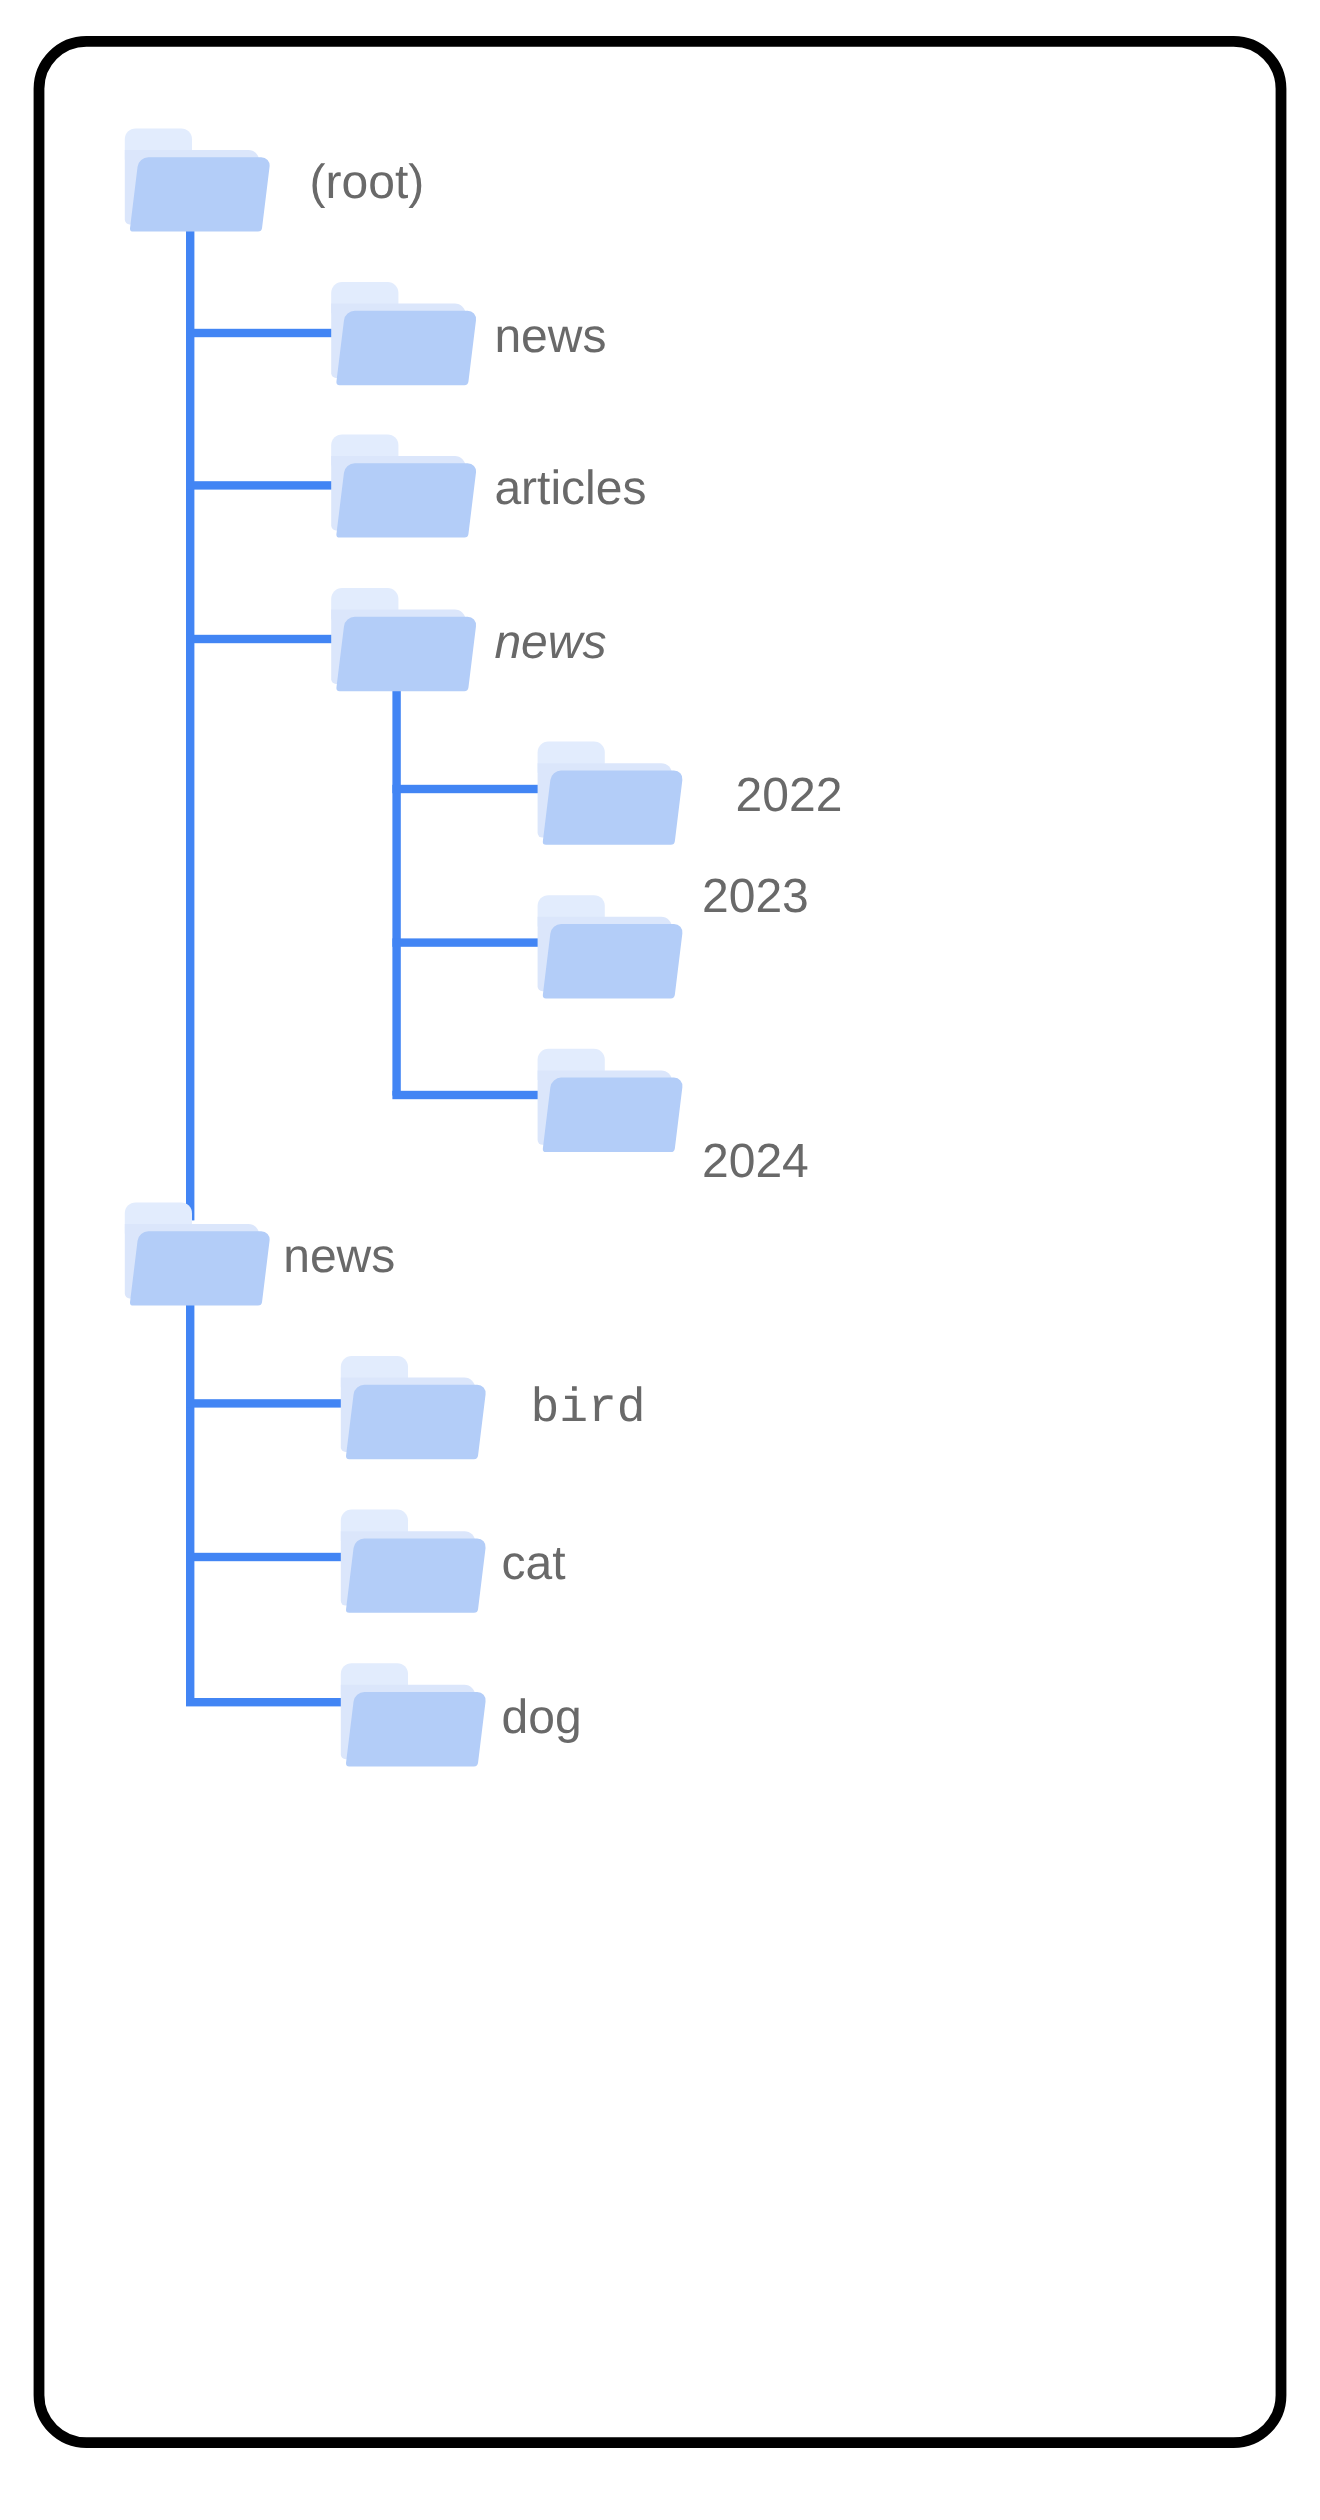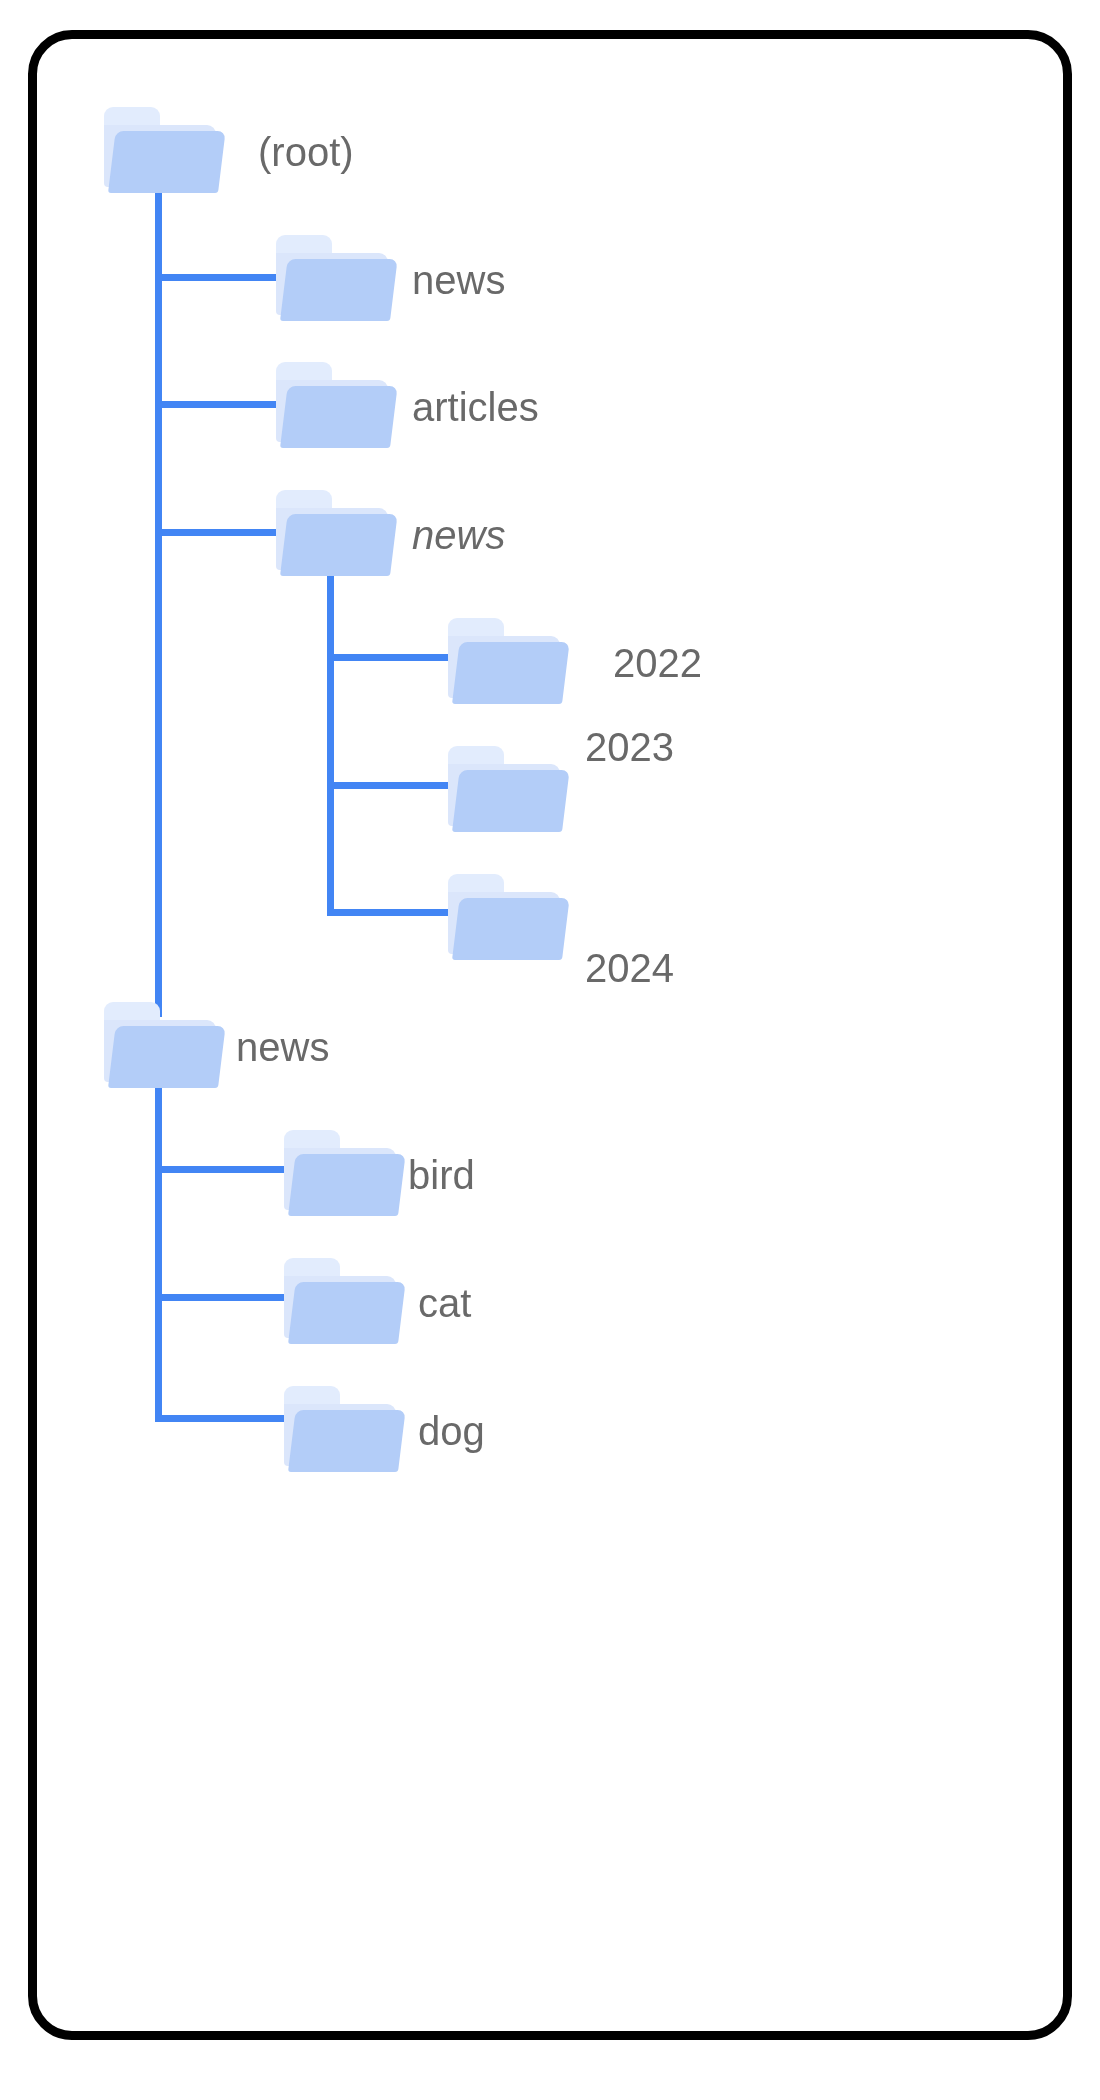"bird" div.label { font-family: none -> Liberation Mono, monospace; left: 408px -> 442px }
